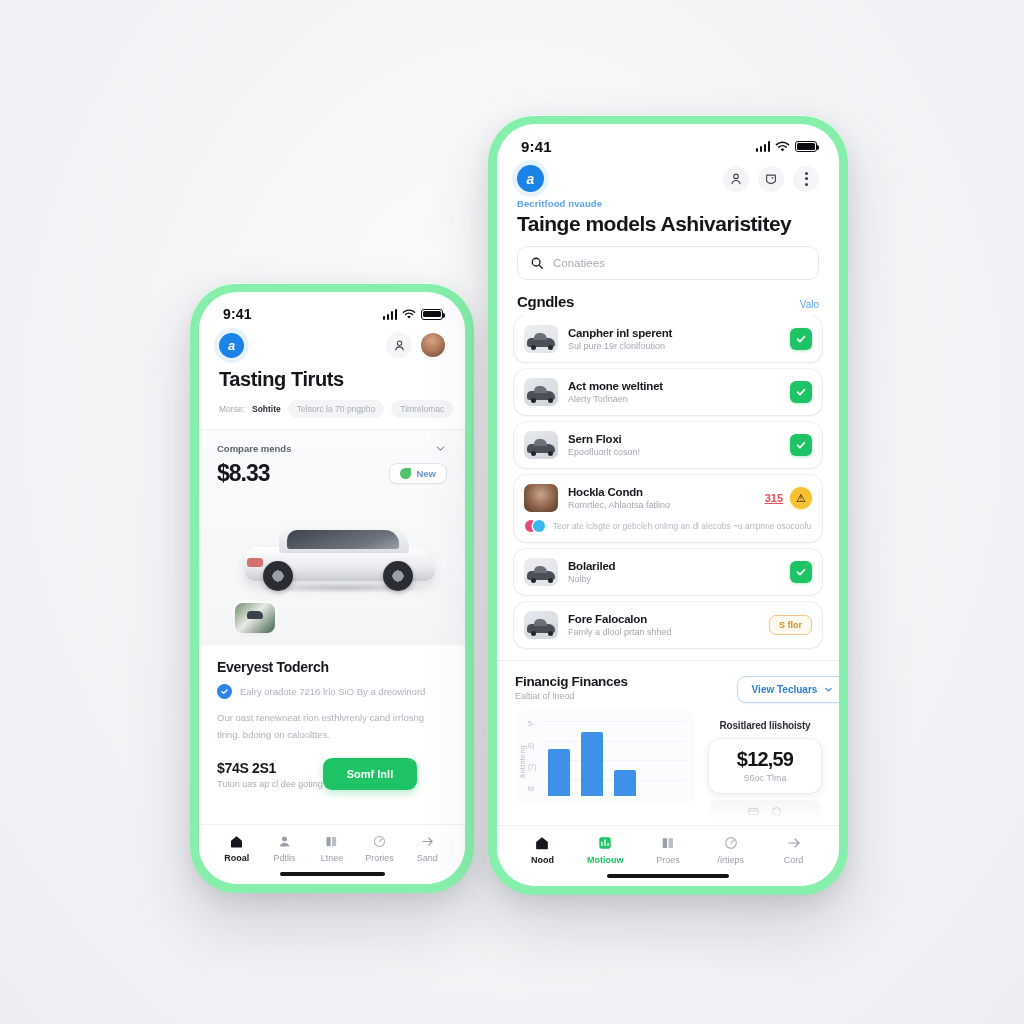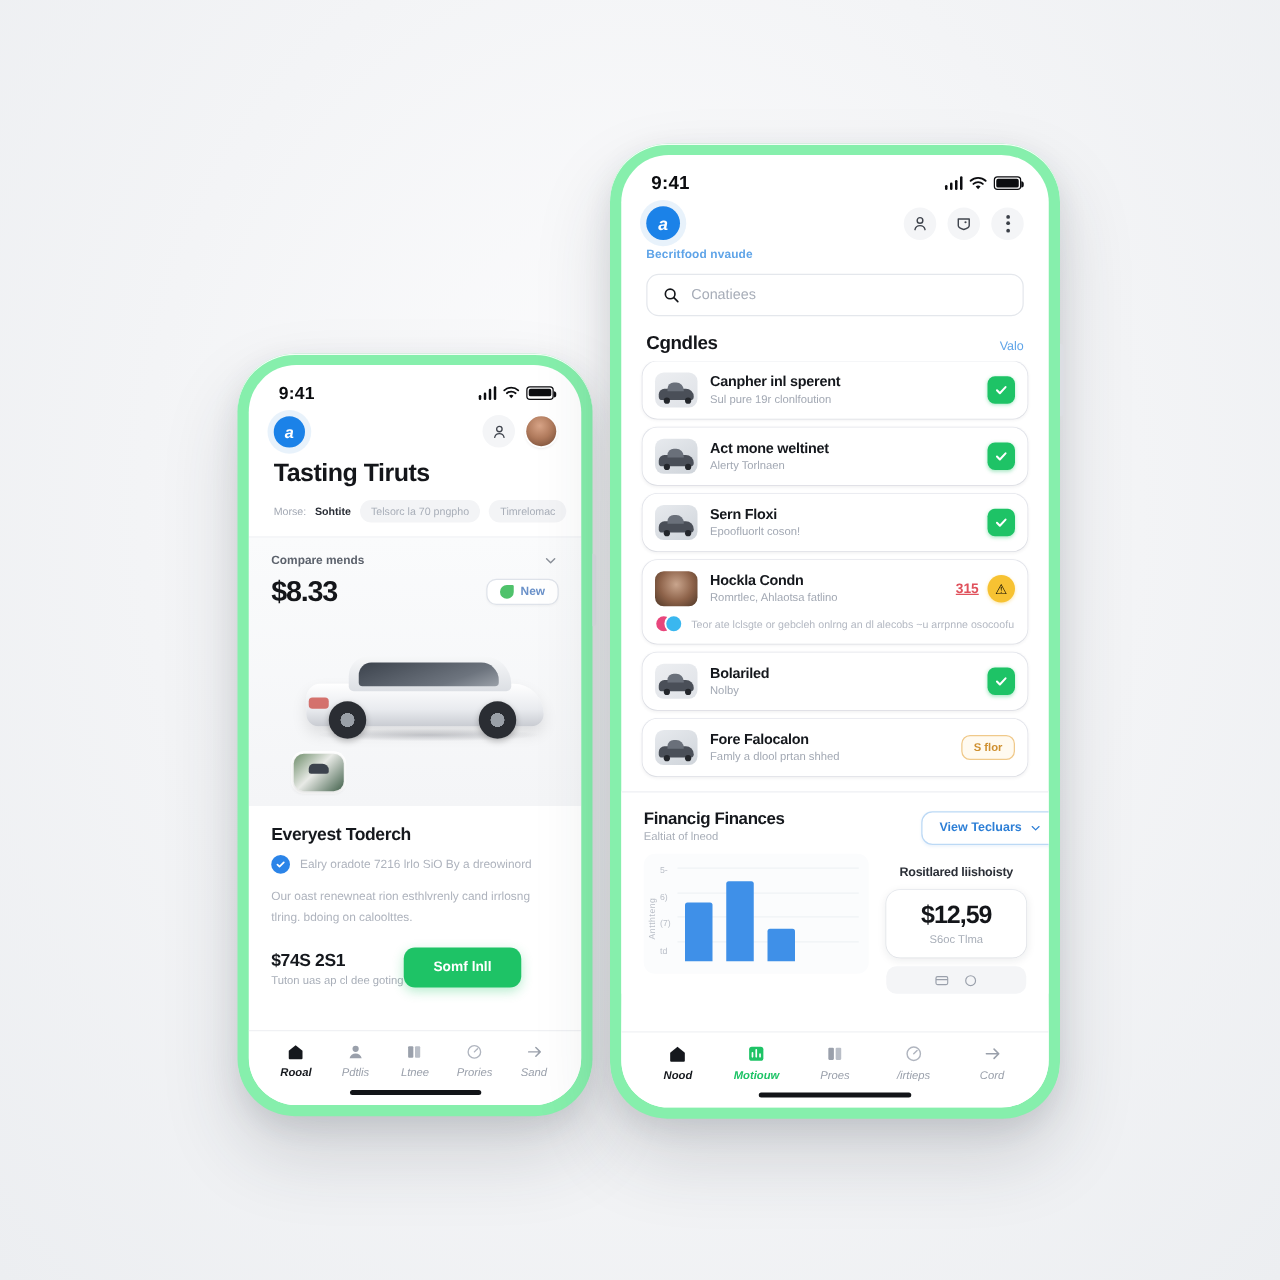"Tainge models Ashivaristitey" div.page-title { html: none -> <div>Tainge models Ashivaristitey</div> }
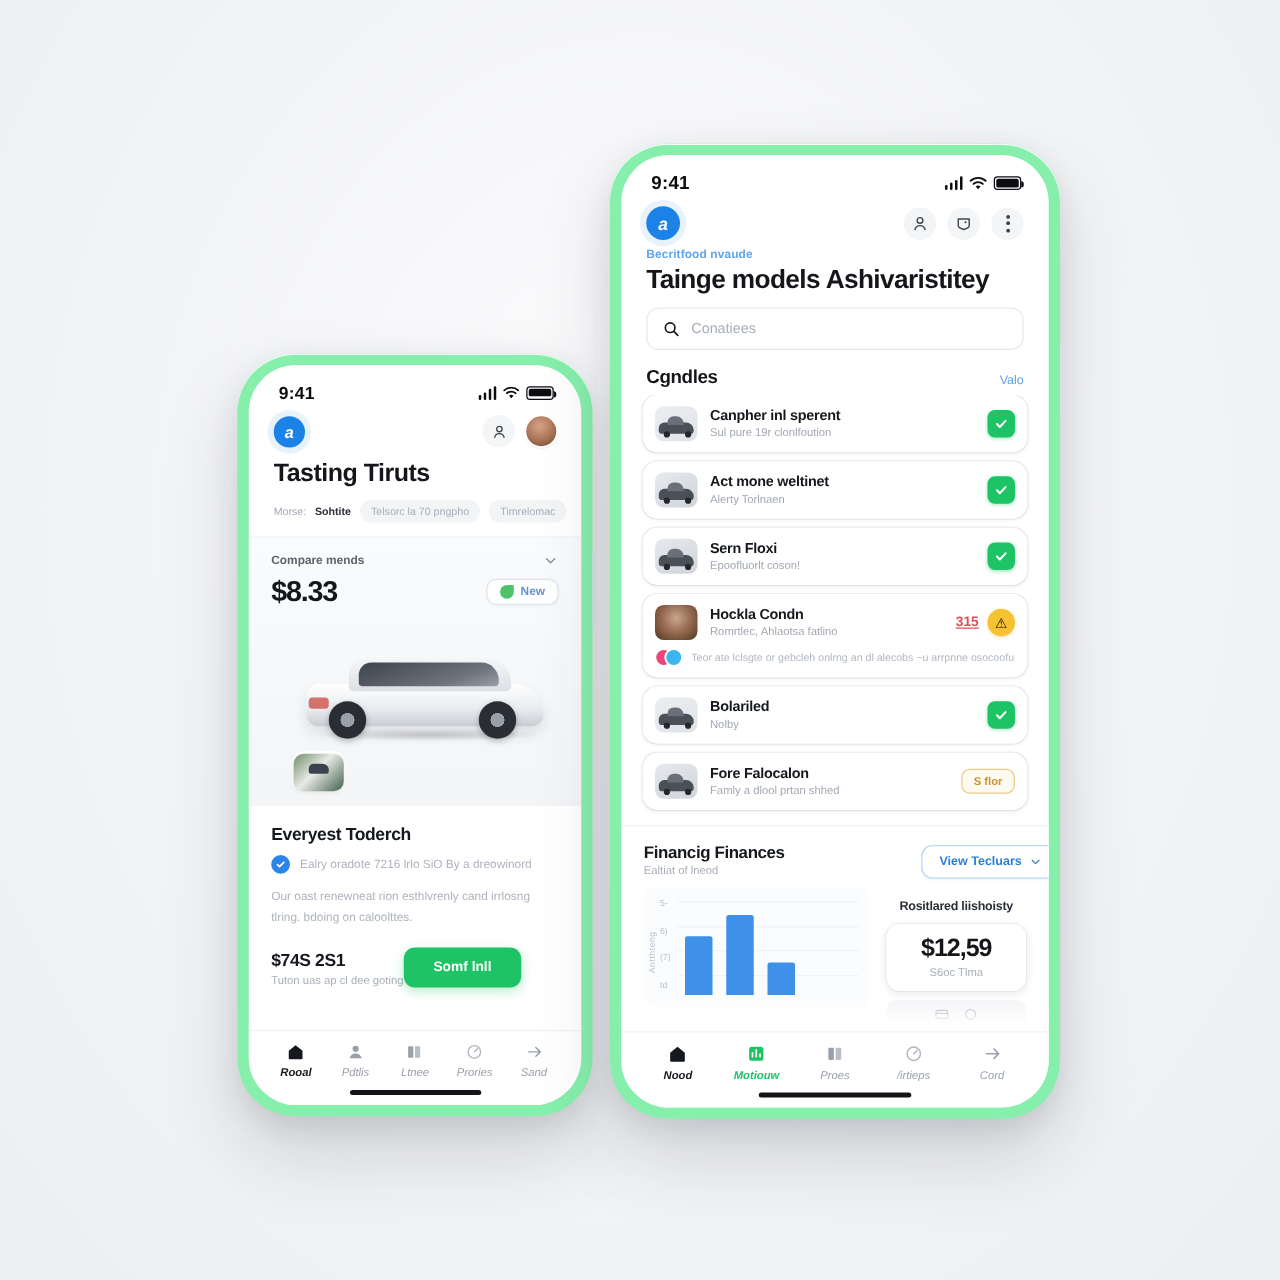"Rooal" .tab { font-style: italic -> none }
